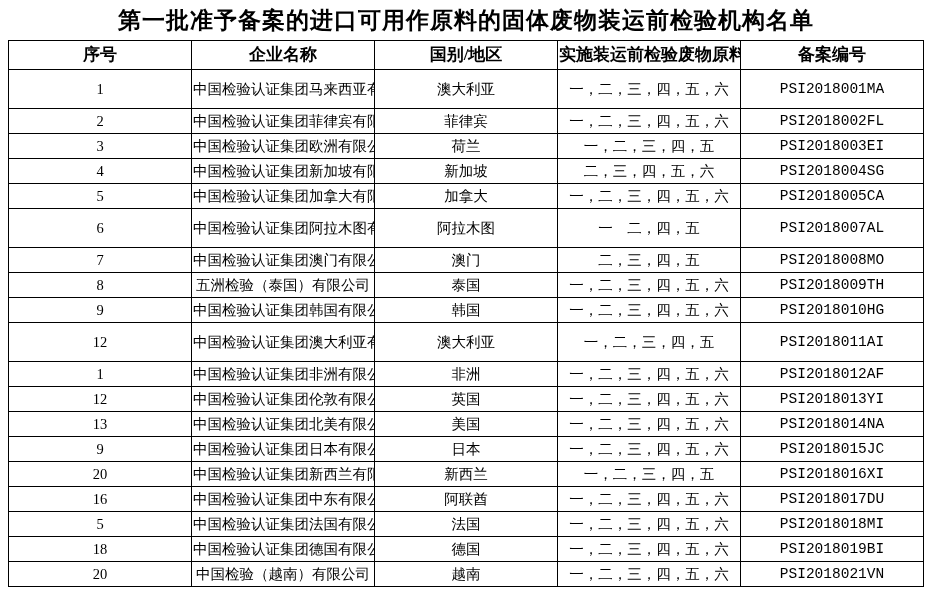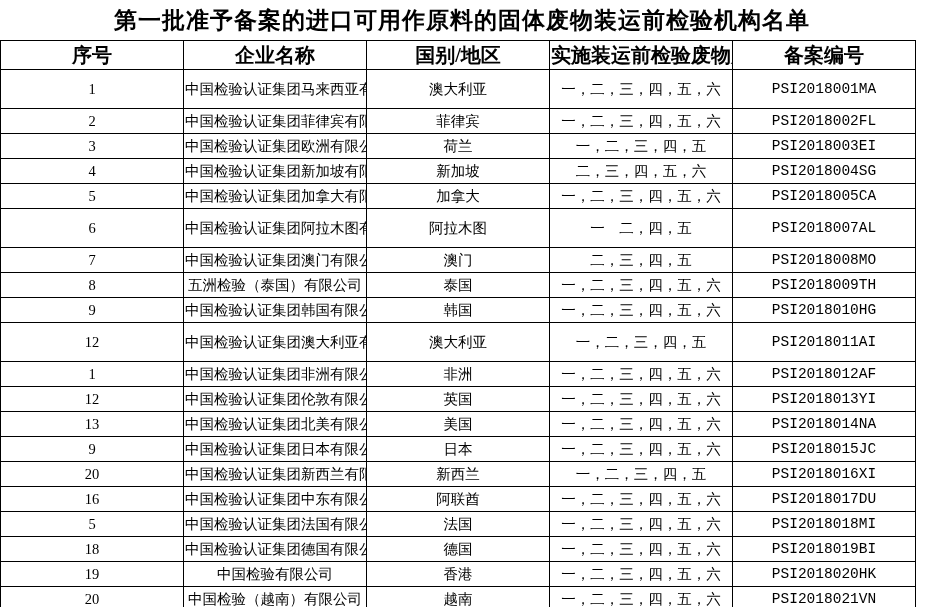"第一批准予备案的进口可用作原料的固体废物装运前检验机构名单" .page { padding: 4px 8px 0 0 -> 4px 8px 0 8px }
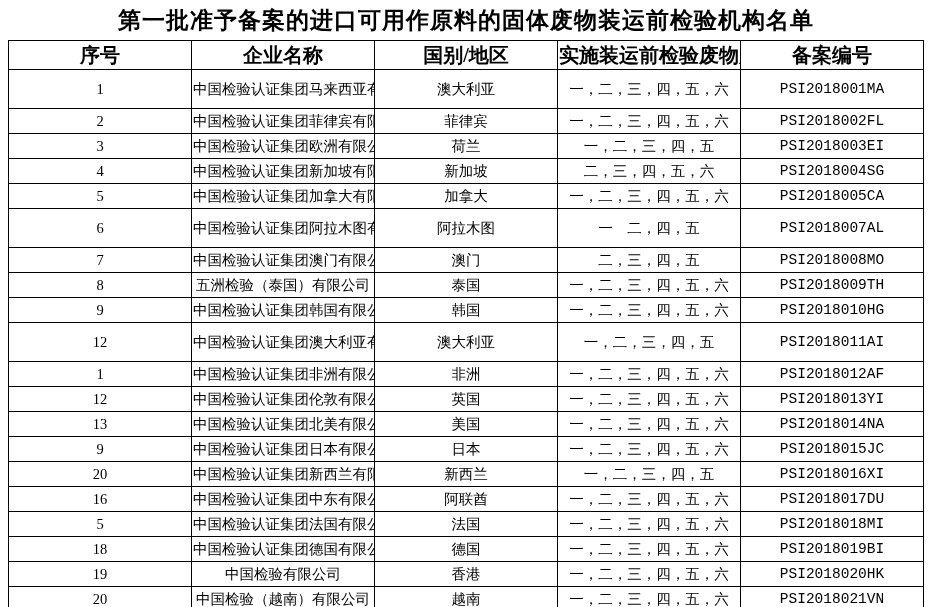"序号" table.main thead th { font-size: 20px -> 17px }
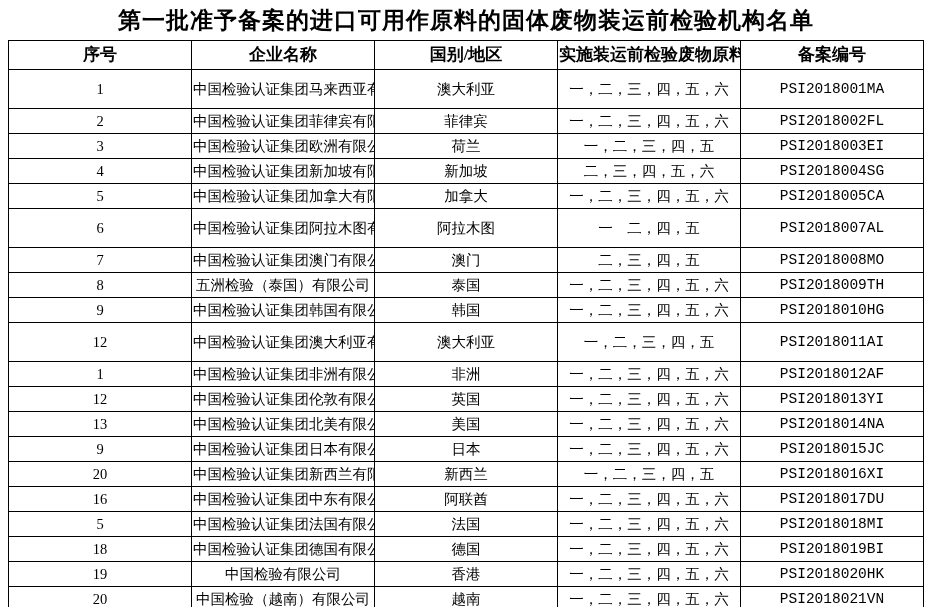"19" tr.row-normal { html: <tr> <td>19</td> <td>中国检验有限公司</td> <td>香港</td> <td>一，二，三，四，五，六</td> <td>PSI2018020HK</td> </tr> -> none }
